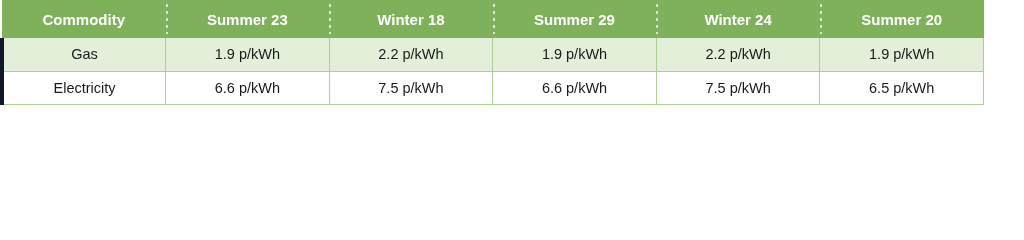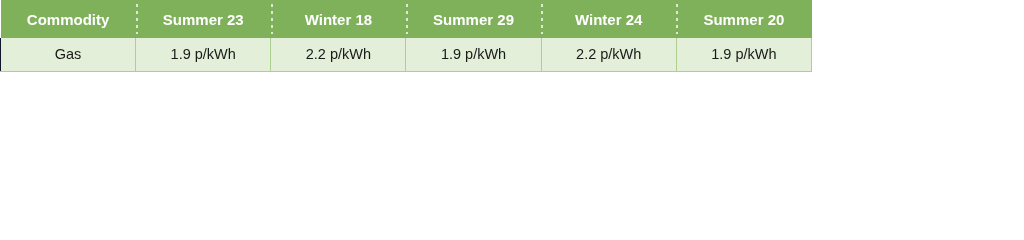"Commodity" table.price-table { width: 812px -> 984px }
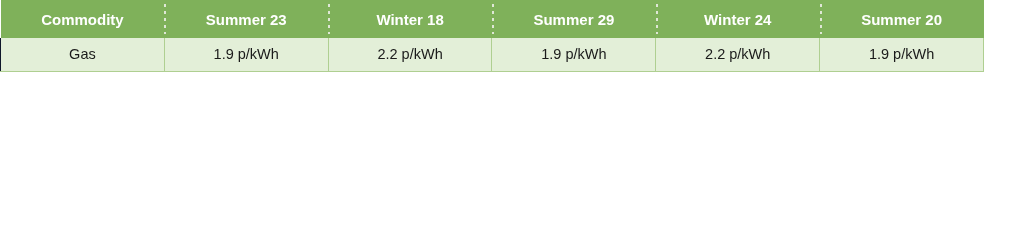"Gas" tr.data-row td:first-child { border-left: 1px solid #0f172a -> 4px solid #0f172a }
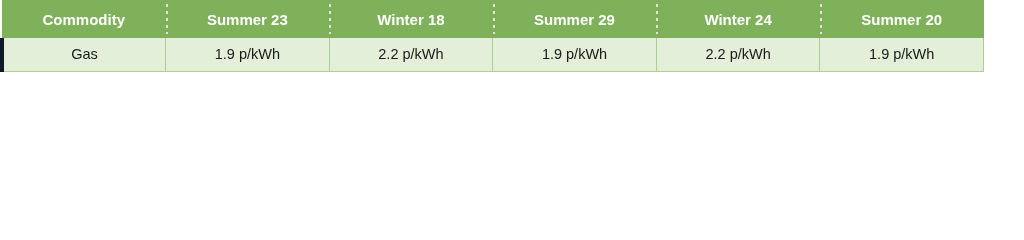"Electricity" tr.data-row { html: none -> <tr> <td>Electricity</td> <td>6.6 p/kWh</td> <td>7.5 p/kWh</td> <td>6.6 p/kWh</td> <td>7.5 p/kWh</td> <td>6.5 p/kWh</td> </tr> }
